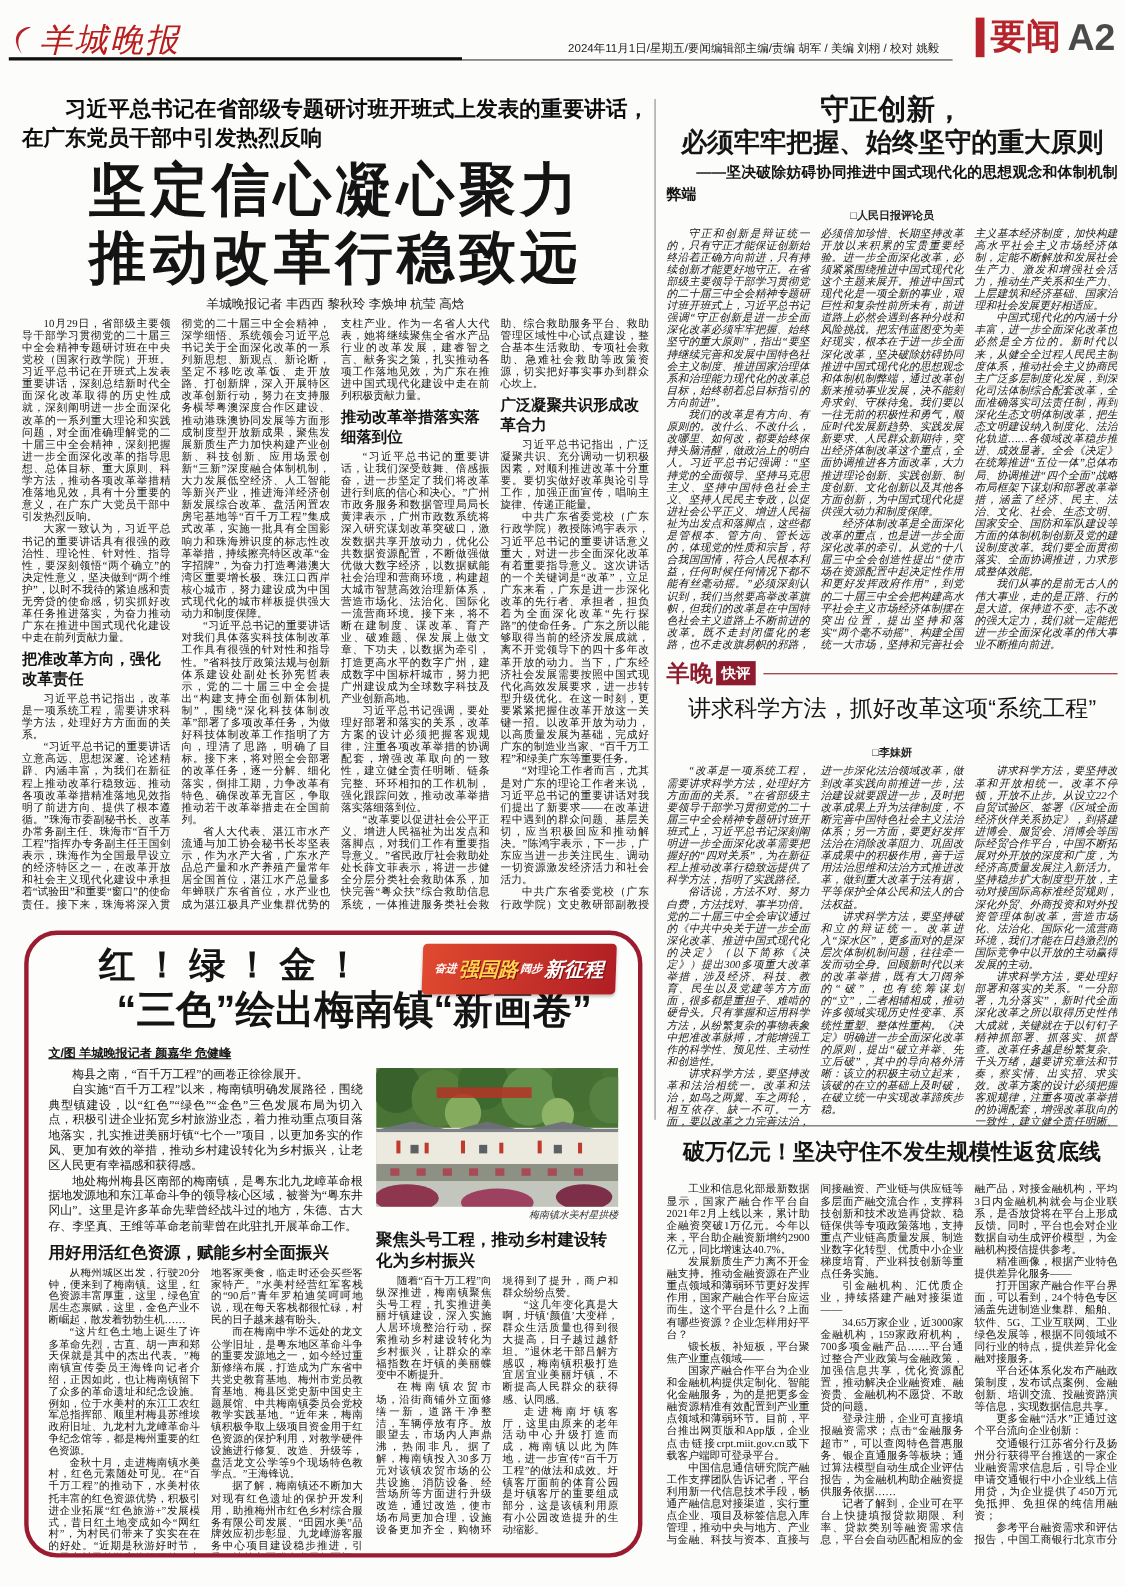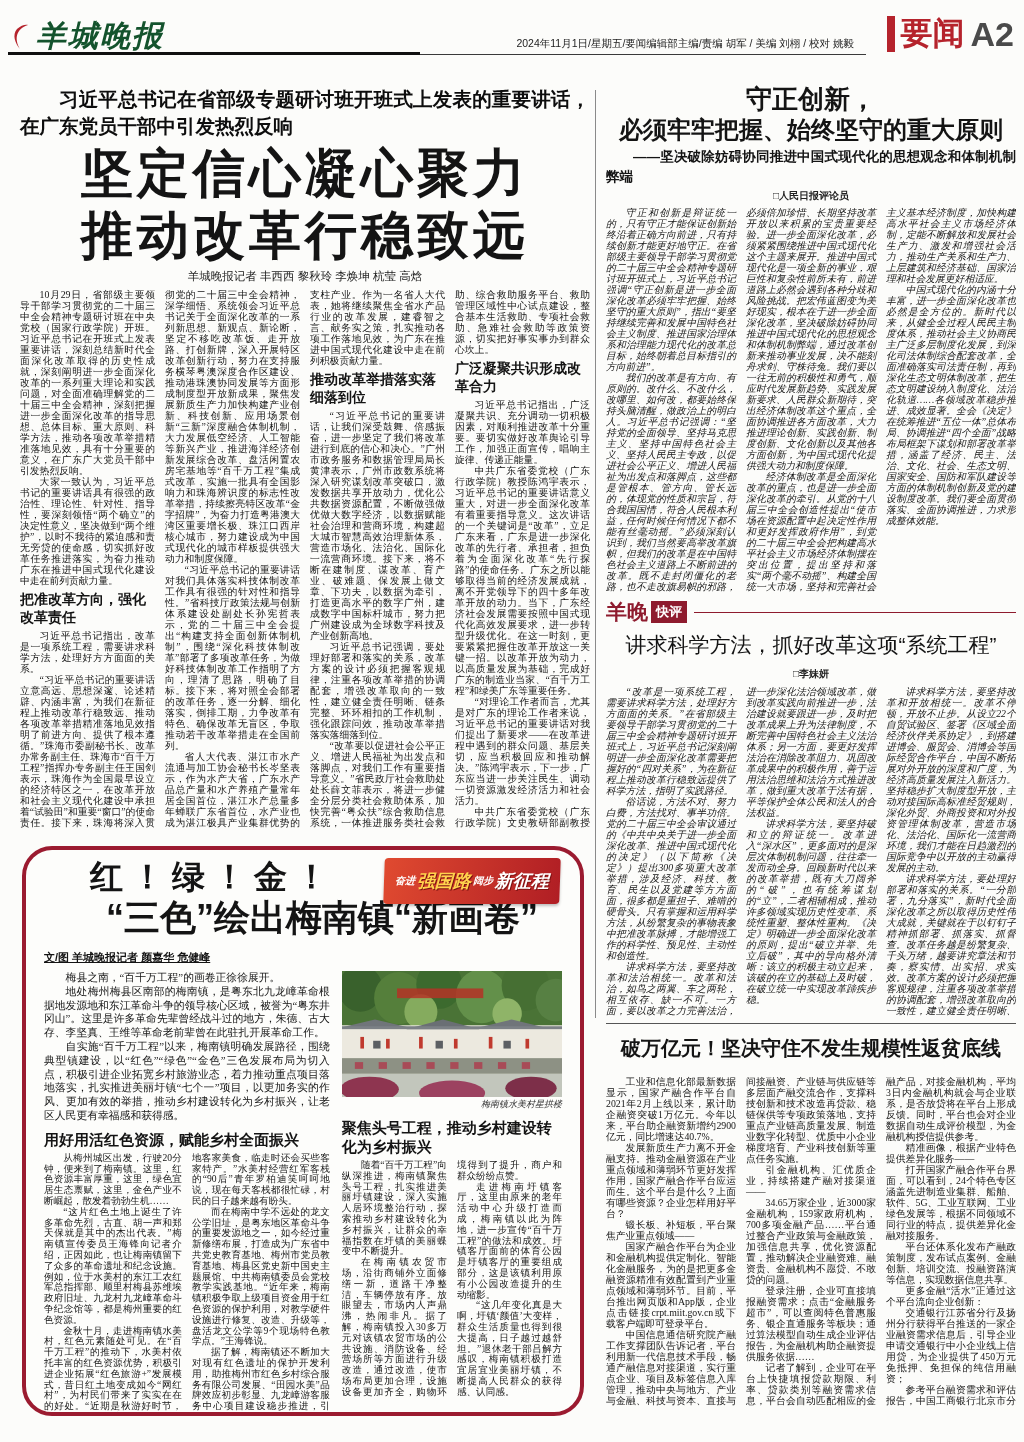"羊城晚报" .logo-text { color: #14532d -> #b91c1c; font-weight: bold -> normal }
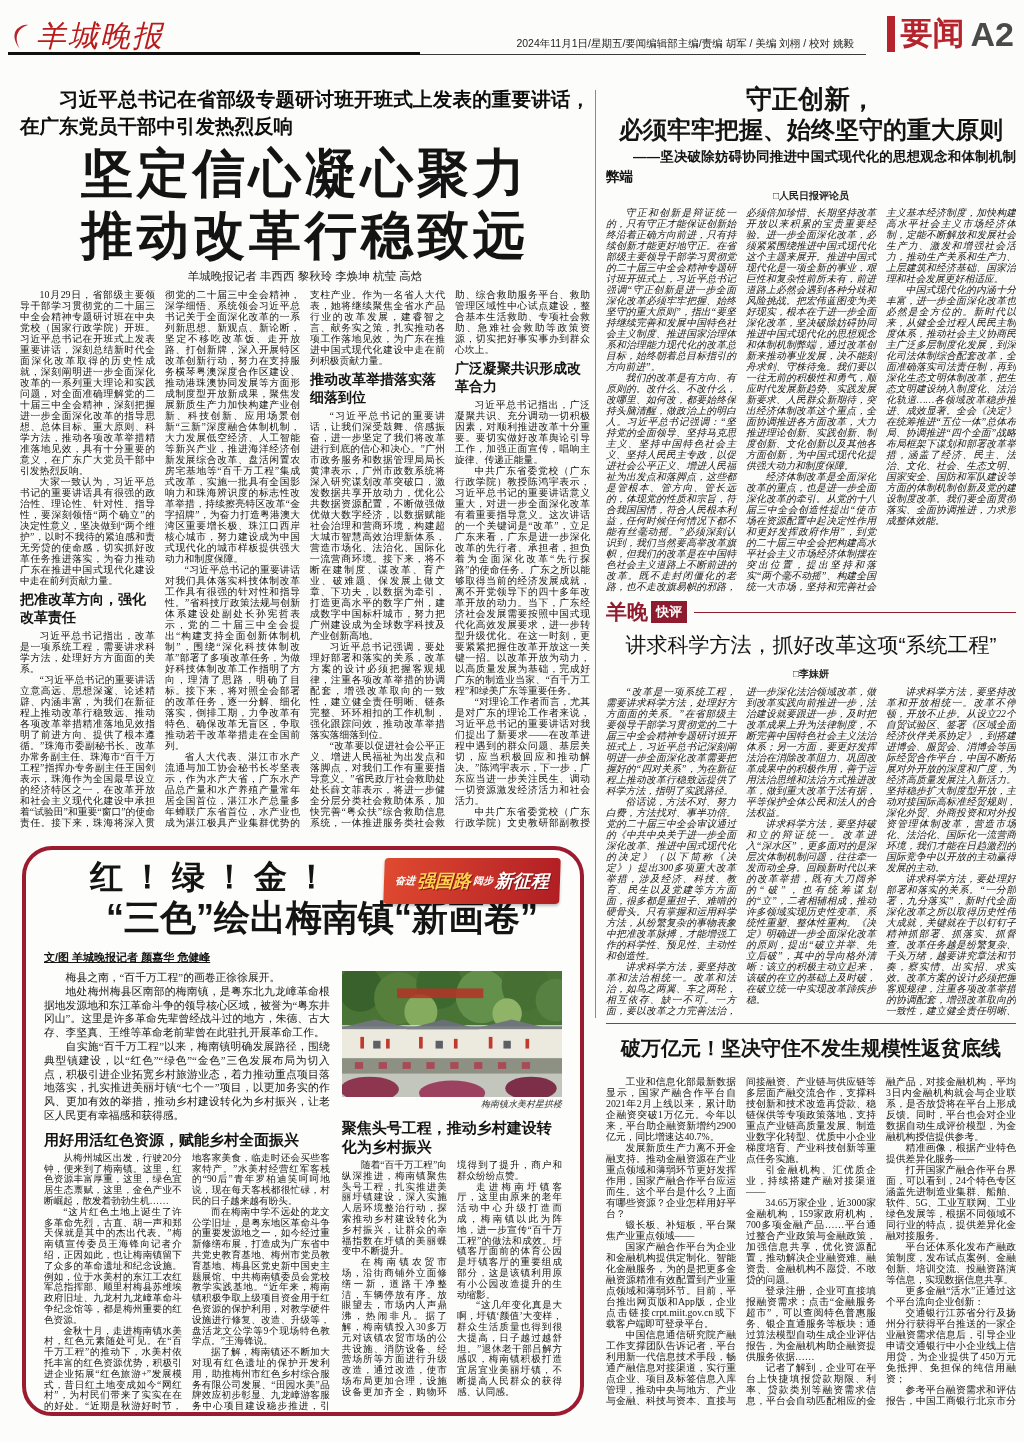"我们从事的是前无古人的伟大事业，走的是正路、行的是大道。保持道不变、志不改的强大" p { html: none -> <p>我们从事的是前无古人的伟大事业，走的是正路、行的是大道。保持道不变、志不改的强大定力，我们就一定能把进一步全面深化改革的伟大事业不断推向前进。</p> }
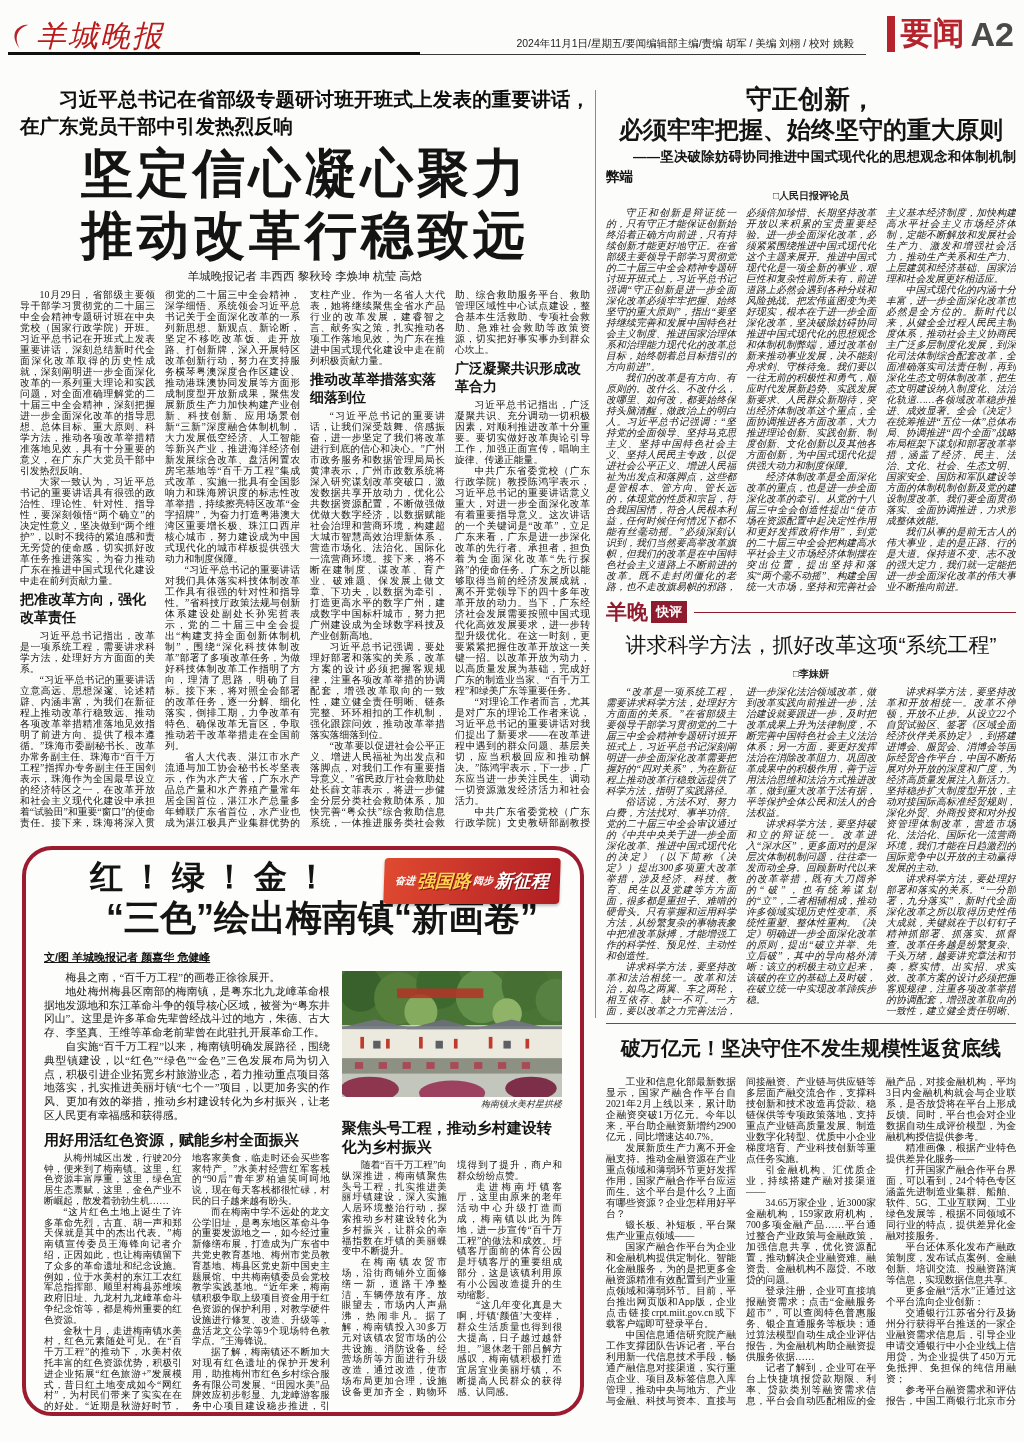"□李妹妍" .kp .byline { margin: 8px 0 5px -> 18px 0 5px }
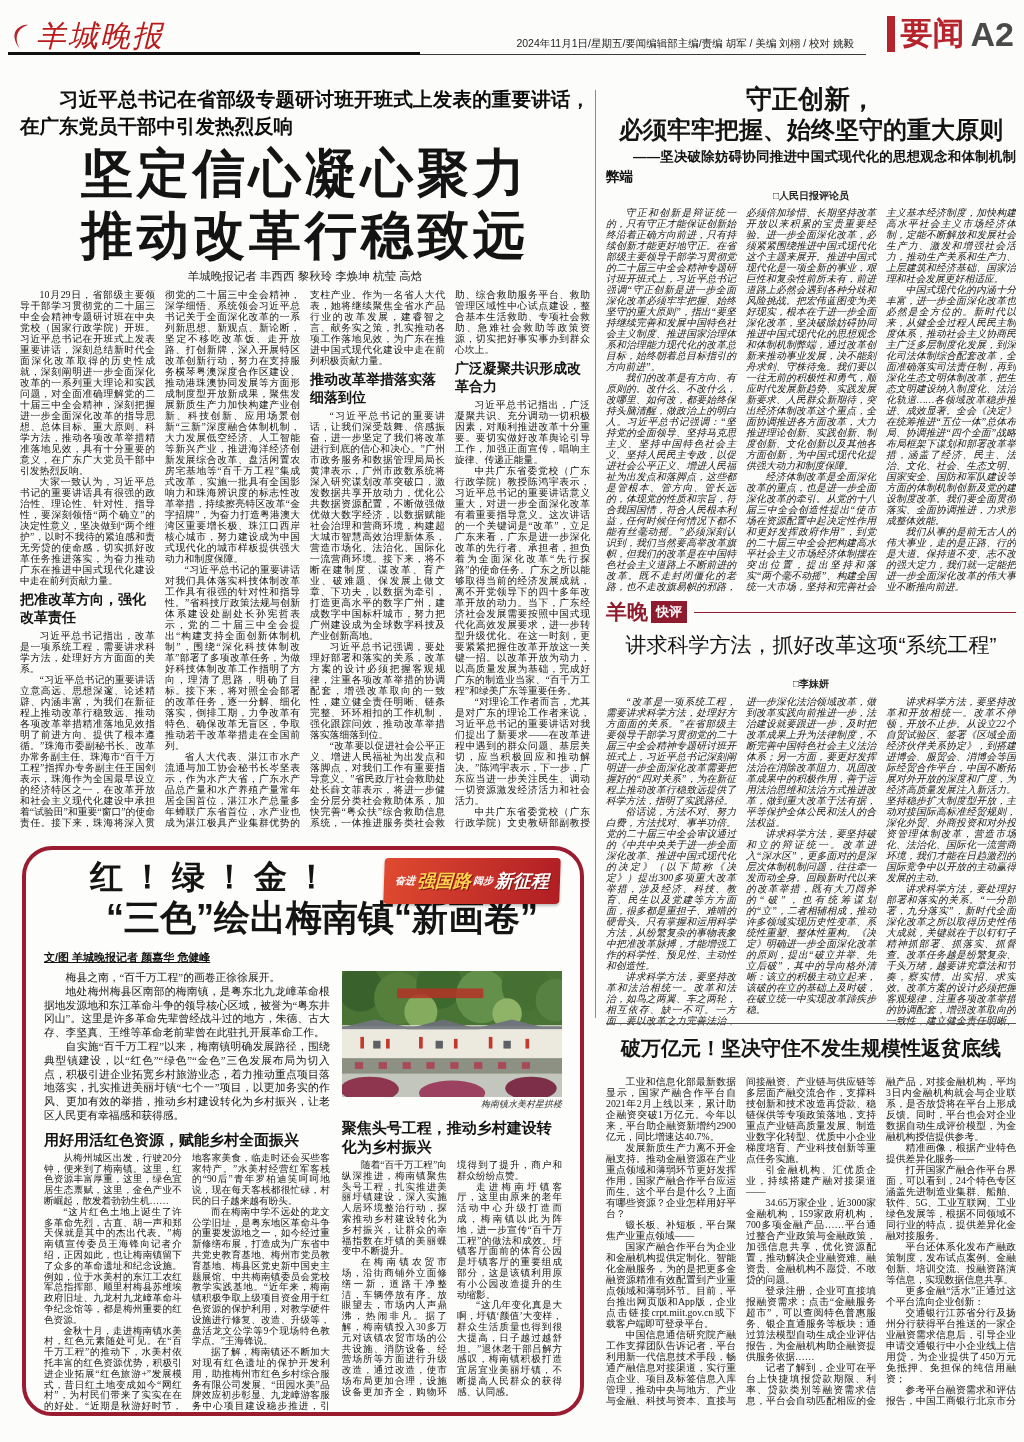"地处梅州梅县区南部的梅南镇，是粤东北九龙嶂革命根据地发源地和东江革命斗争的领导核" p { order: before "自实施“百千万工程”以来，梅南镇明确发展路径，围绕典型镇建设，以“红色”“绿色”" -> after "自实施“百千万工程”以来，梅南镇明确发展路径，围绕典型镇建设，以“红色”“绿色”" }
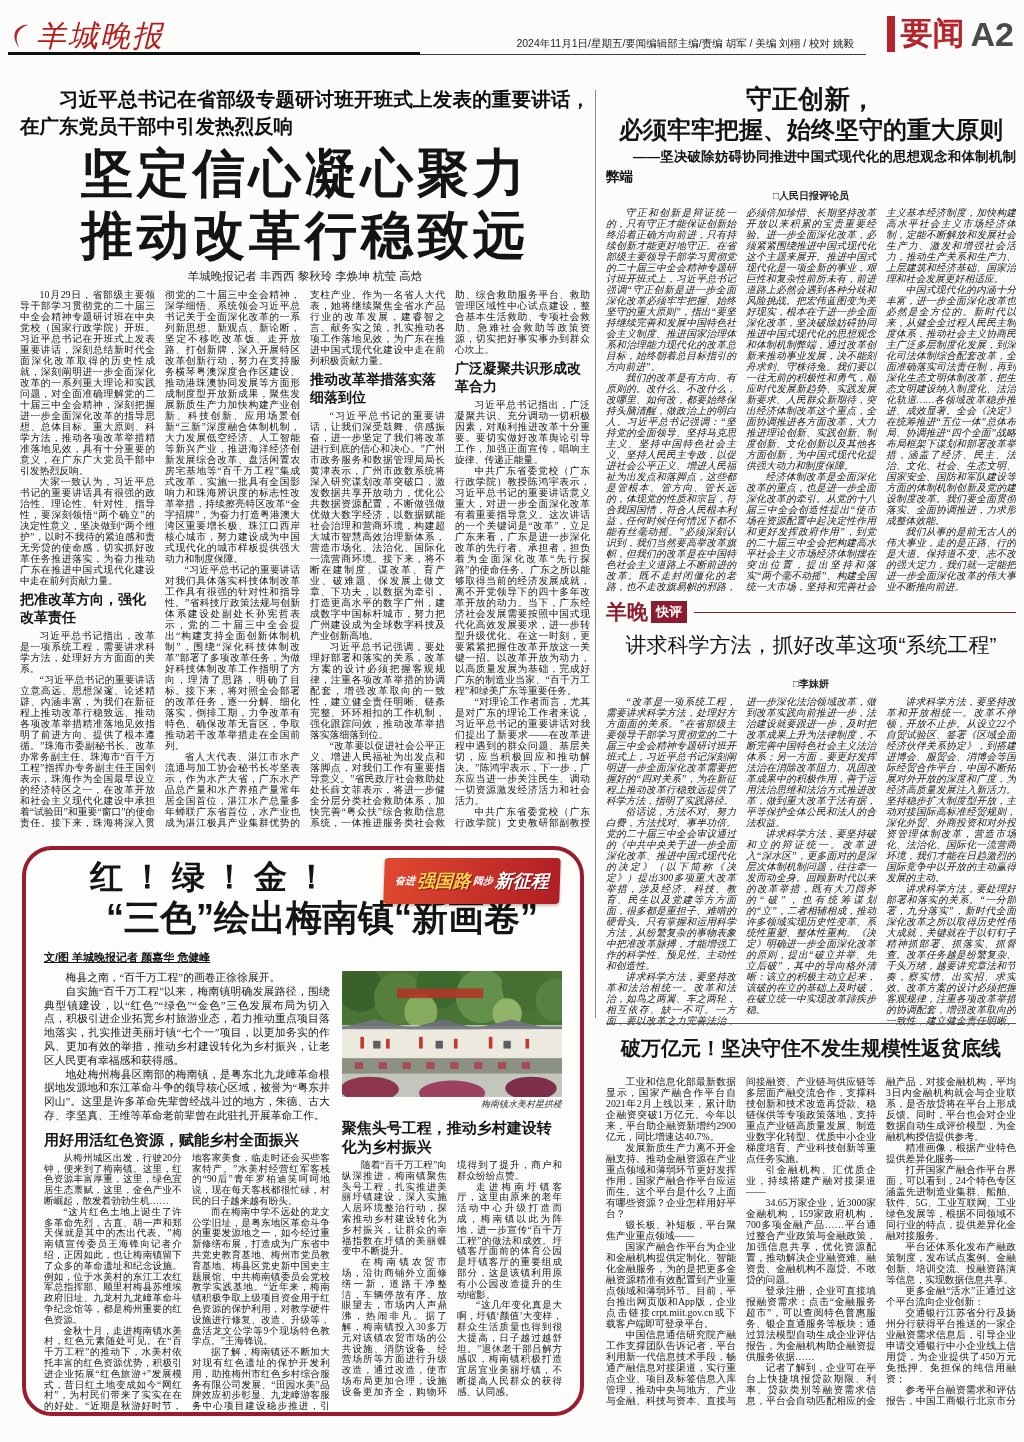"走进梅南圩镇客厅，这里由原来的老年活动中心升级打造而成，梅南镇以此为阵地，进一步" p { order: before "“这几年变化真是大啊，圩镇‘颜值’大变样，群众生活质量也得到很大提高，日子越过越" -> after "“这几年变化真是大啊，圩镇‘颜值’大变样，群众生活质量也得到很大提高，日子越过越" }
